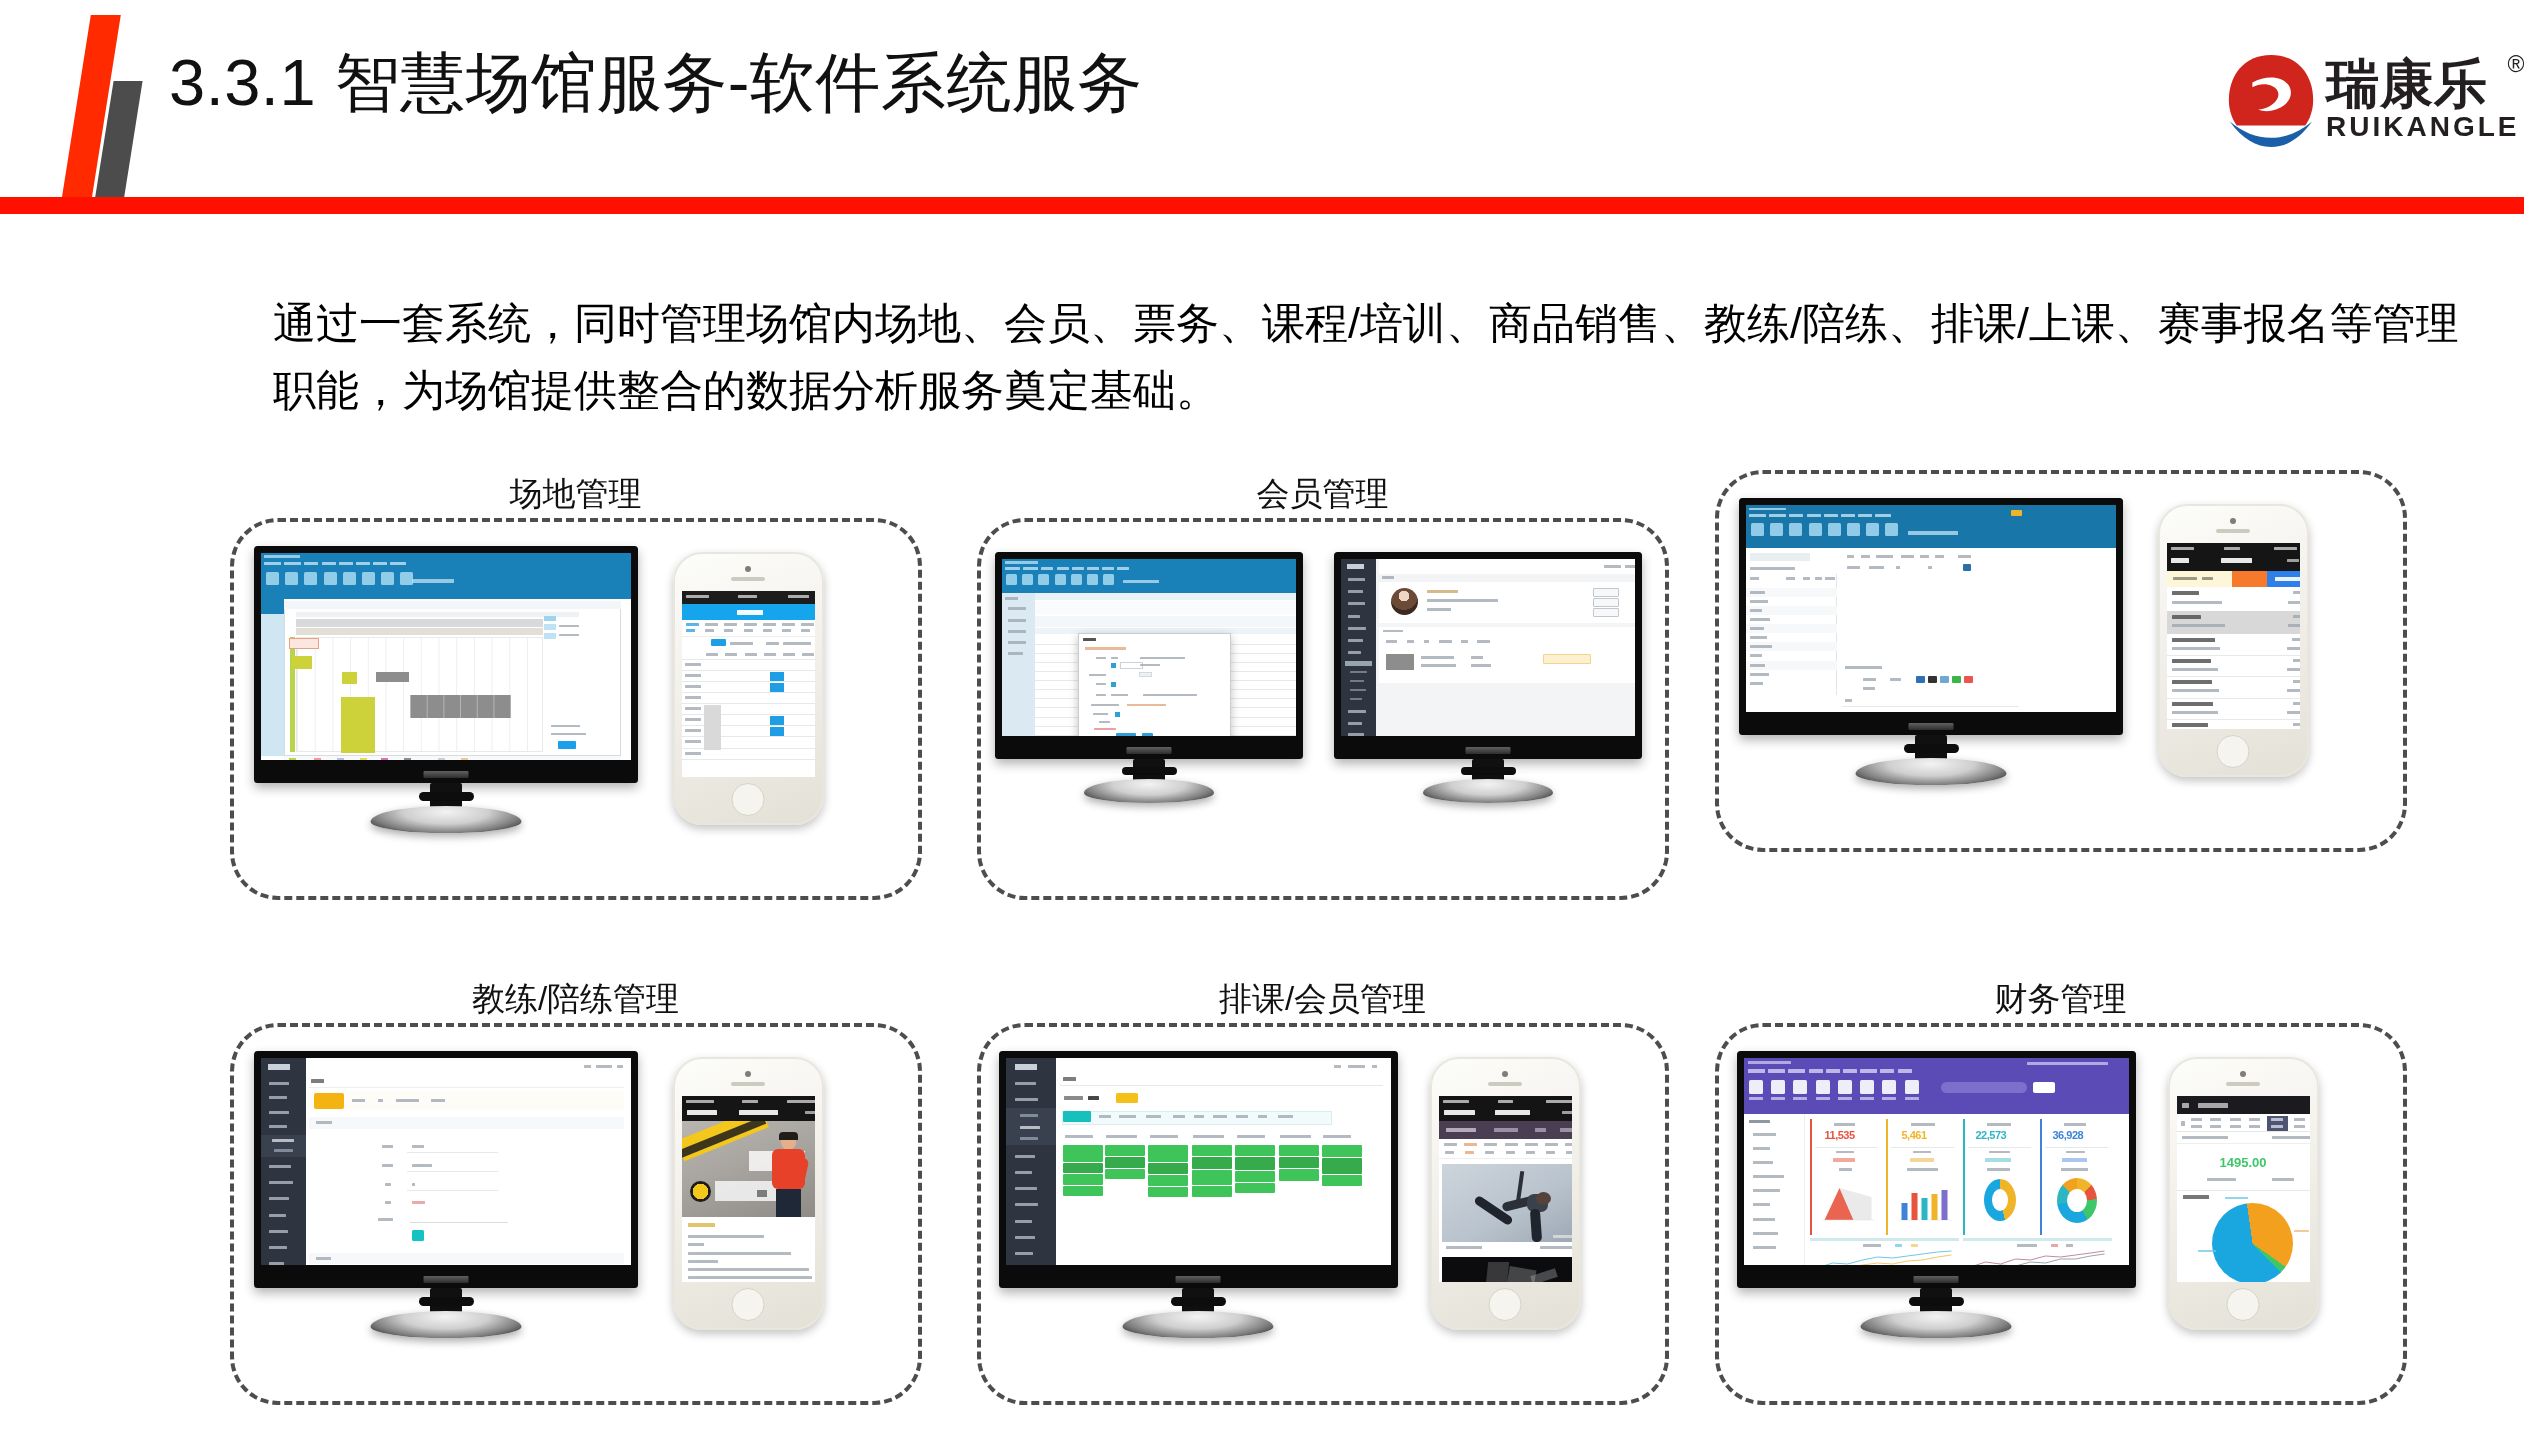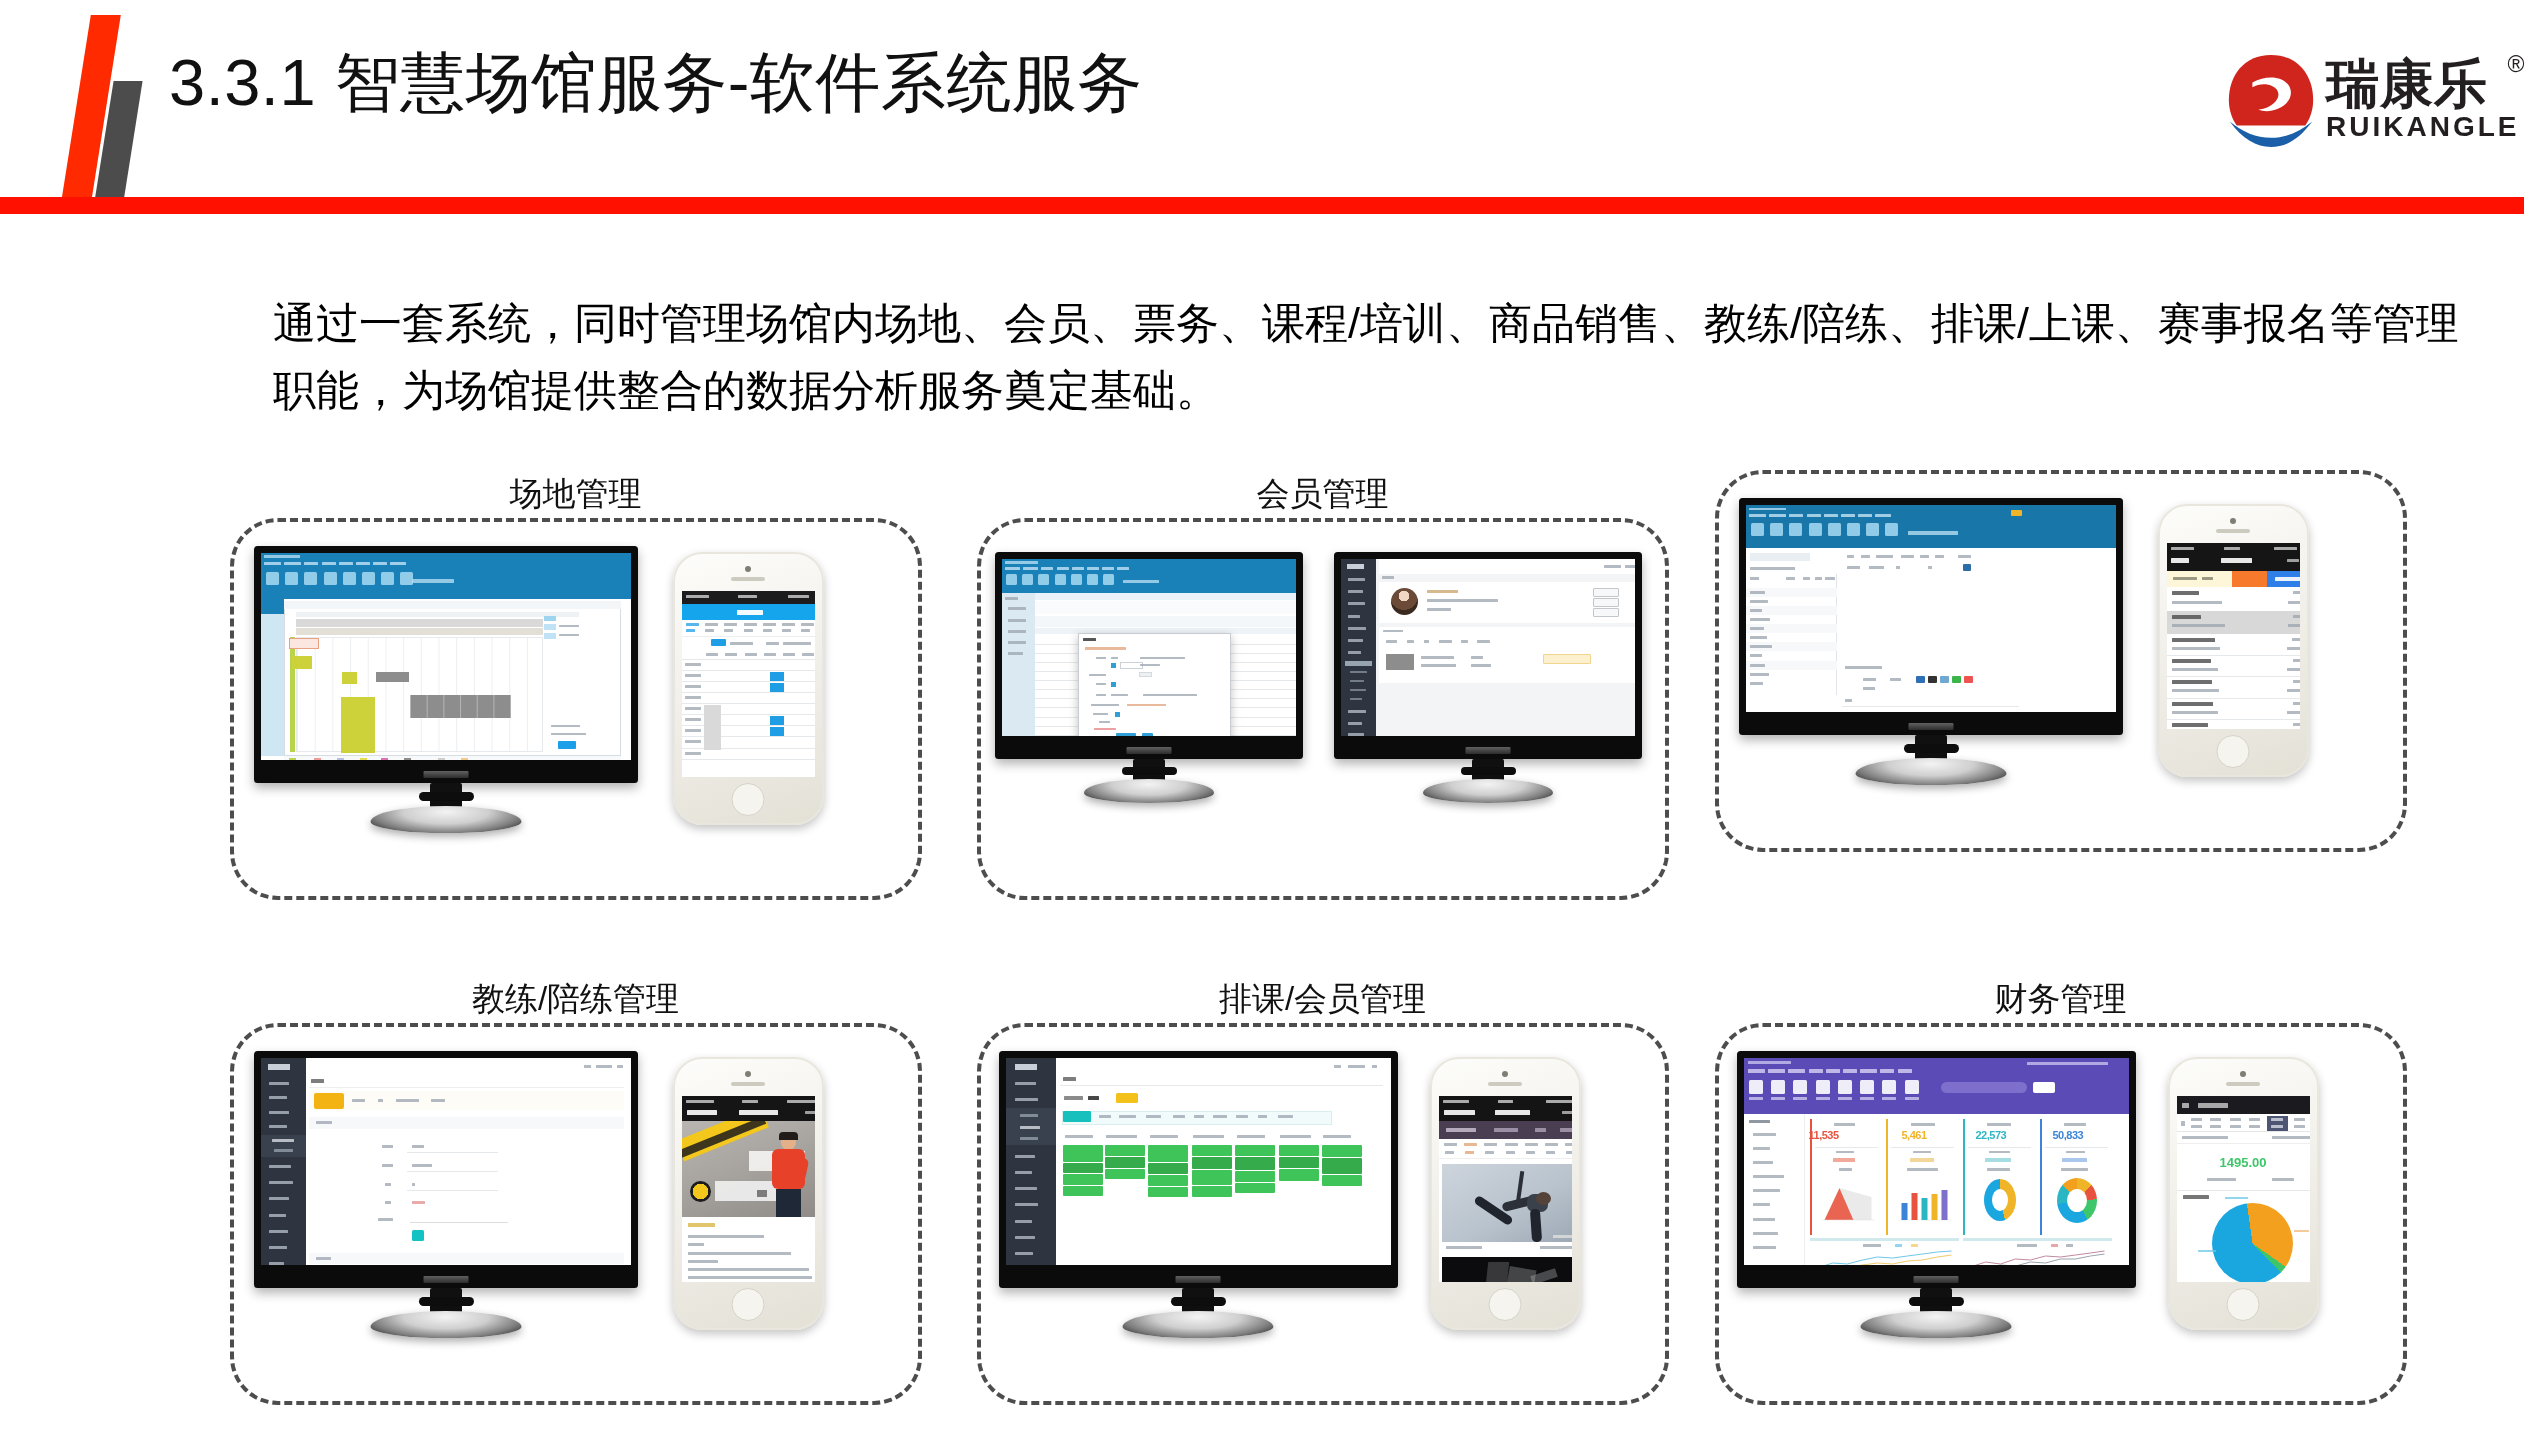"11,535" div.kpi-num { left: 65px -> 81px }
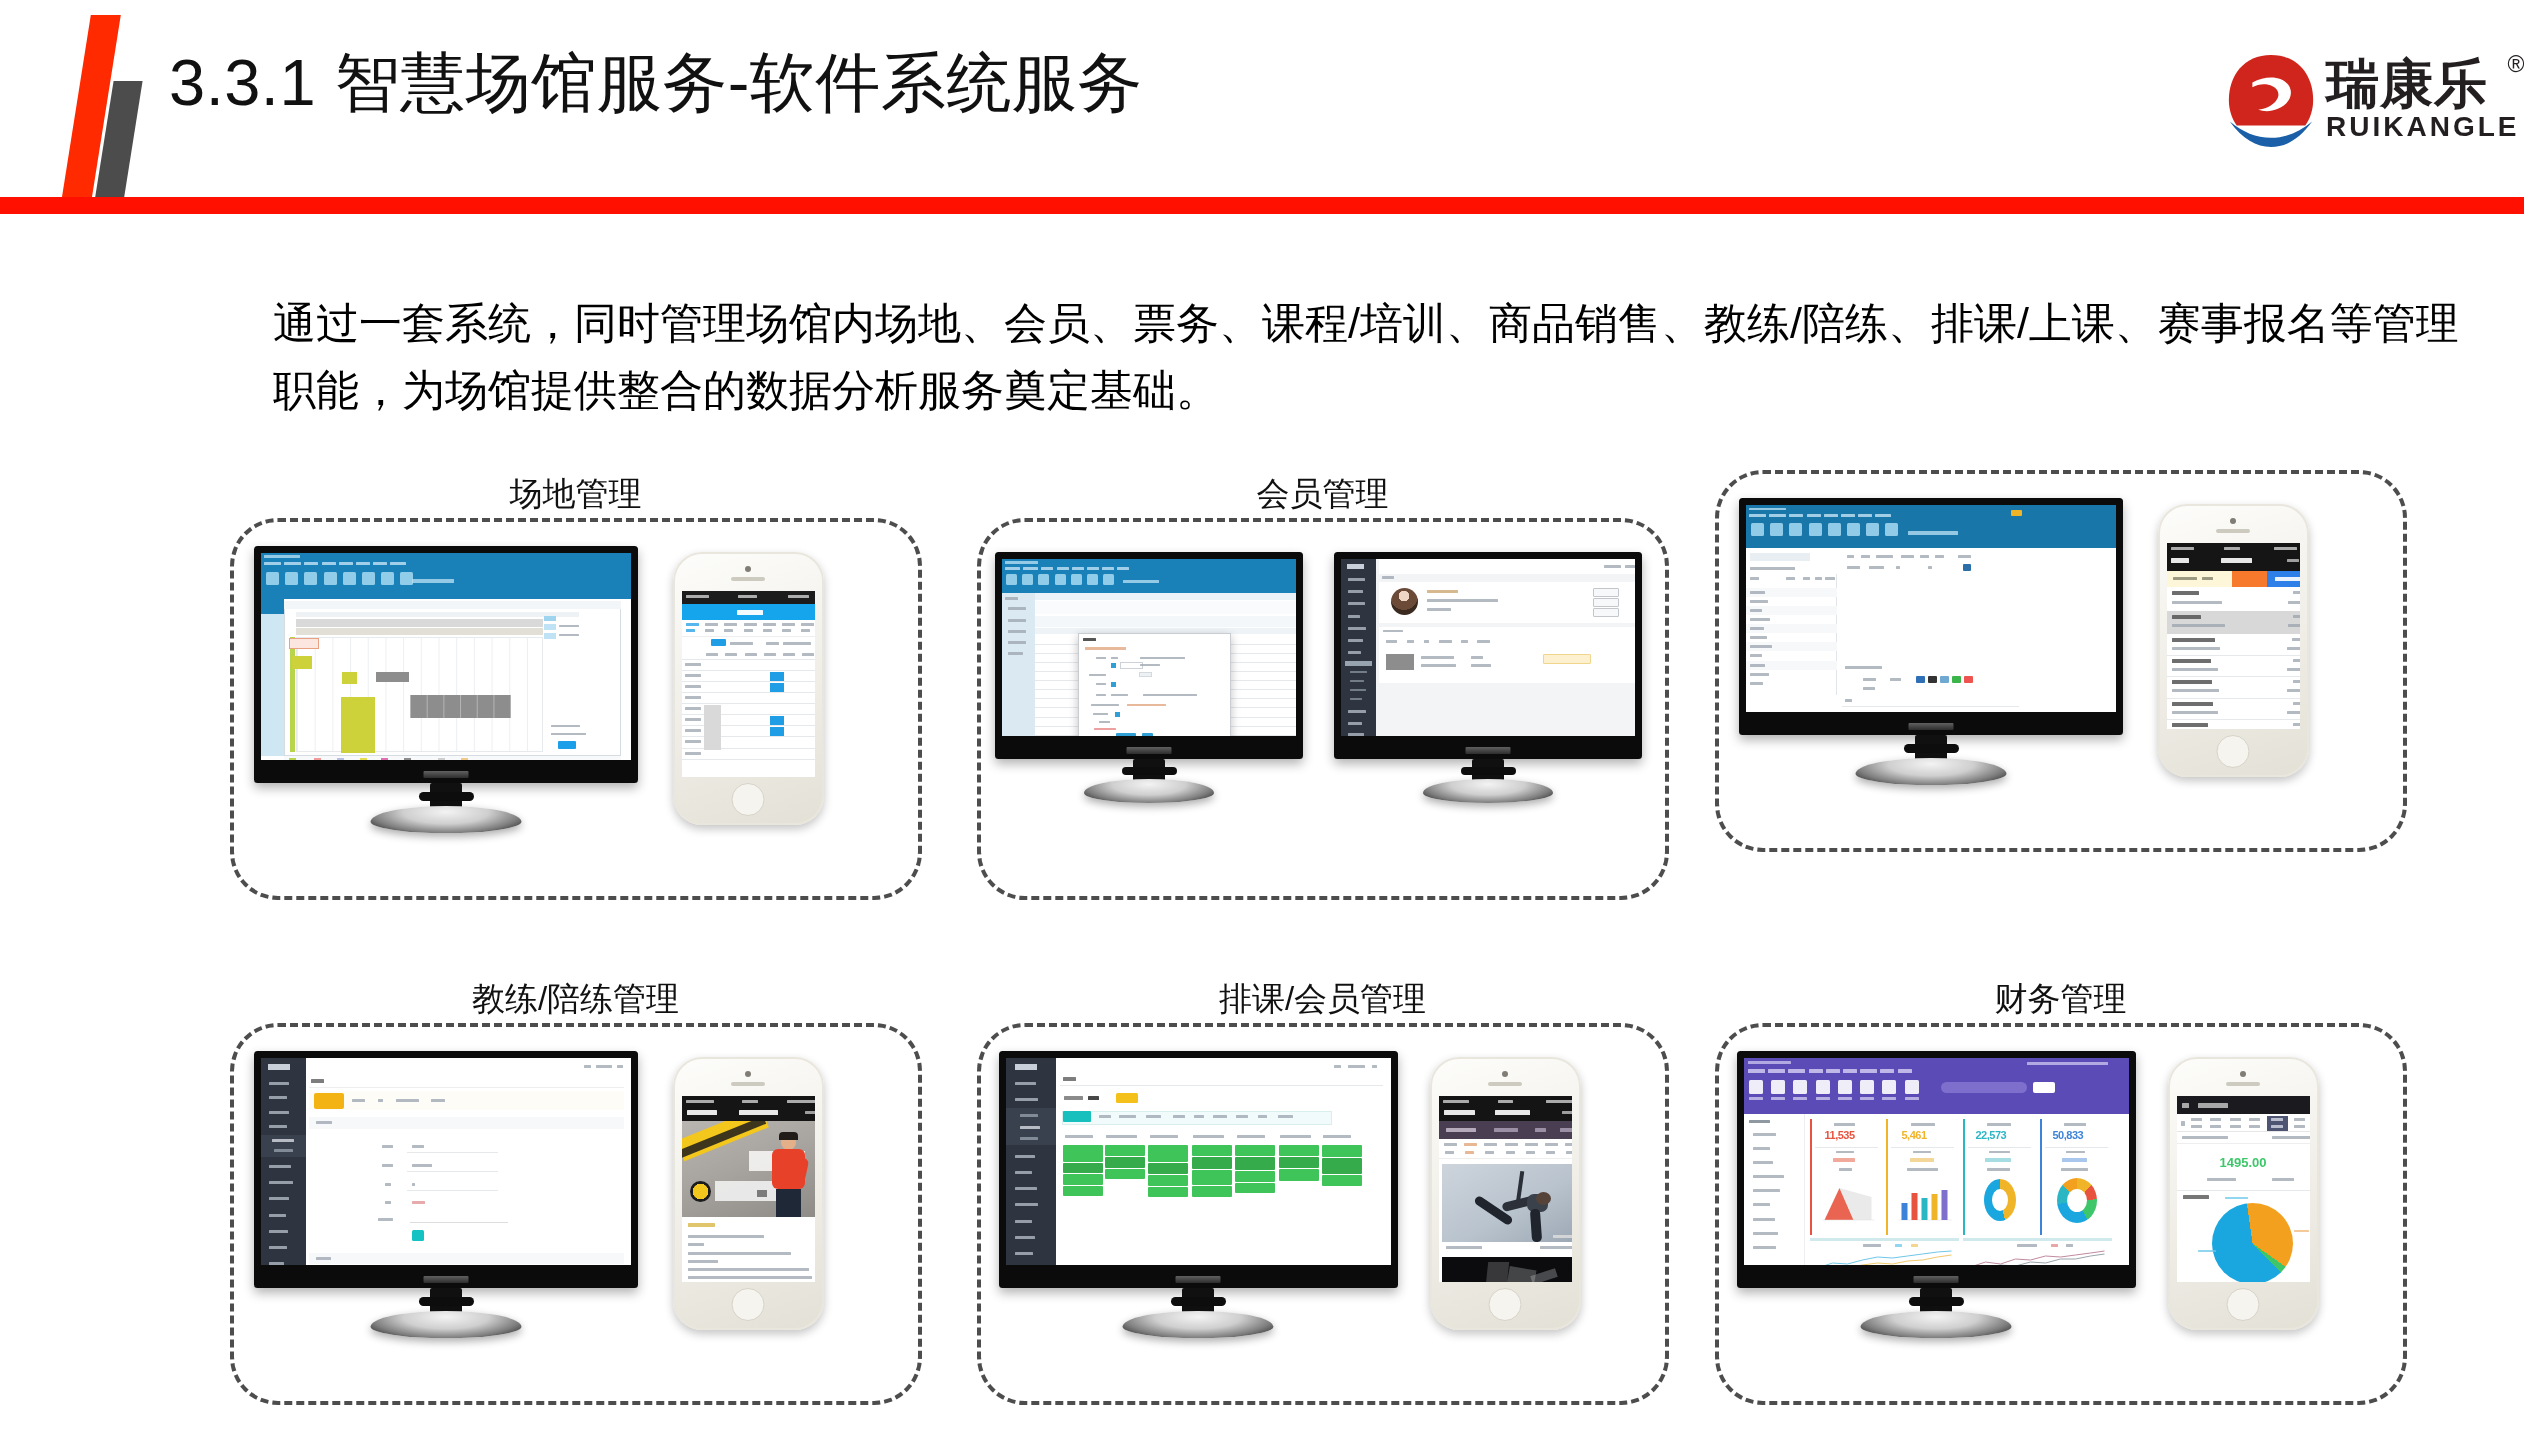"50,833" div.kpi-num { text: 50,833 -> 36,928 }
